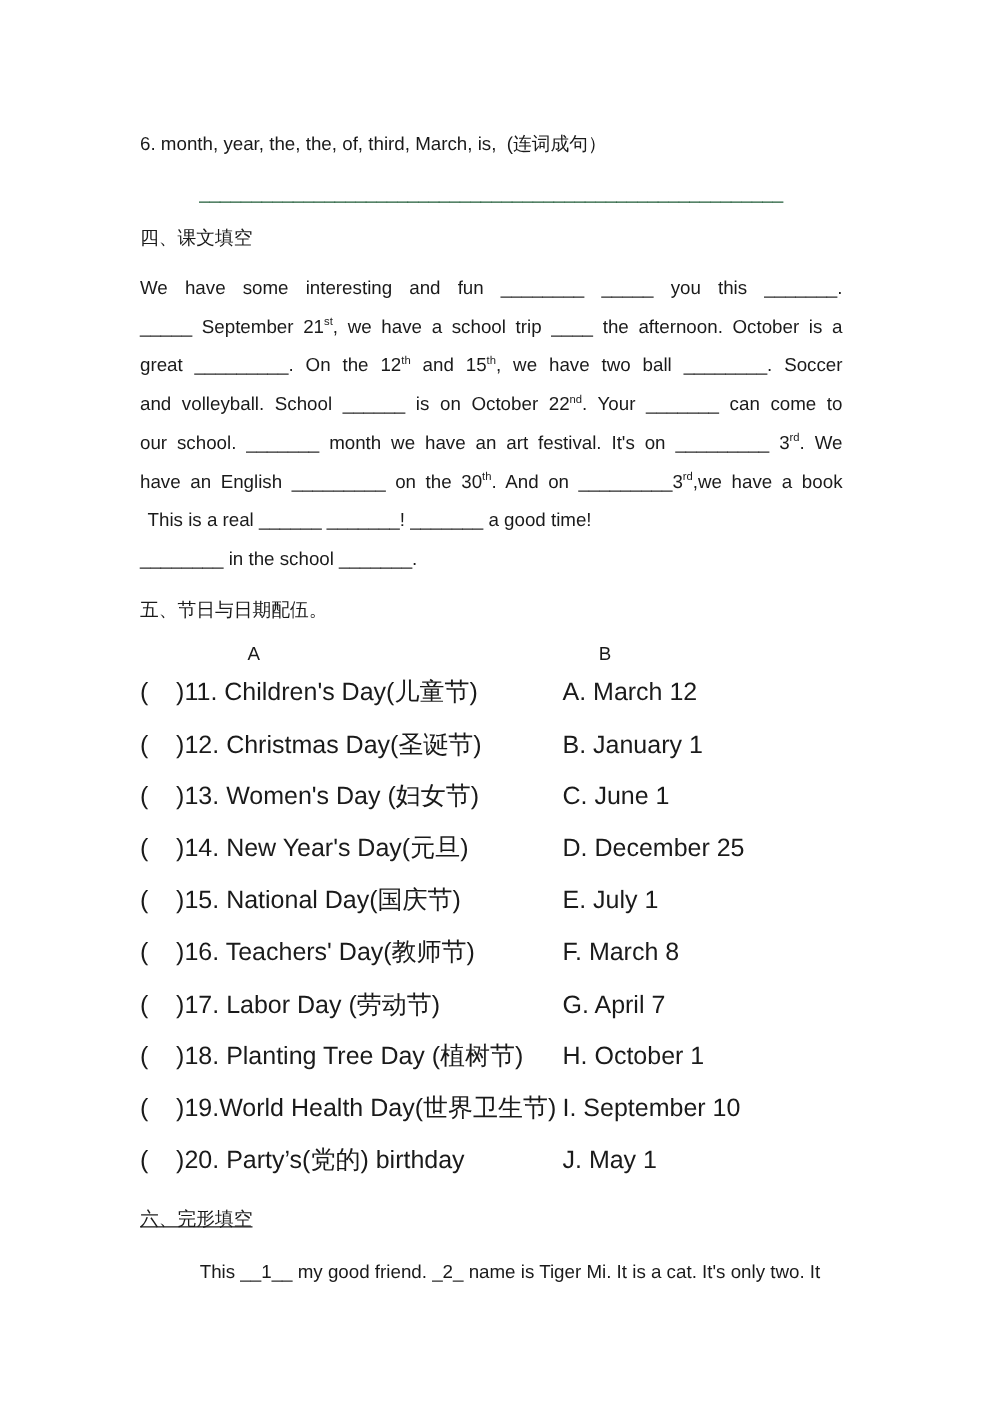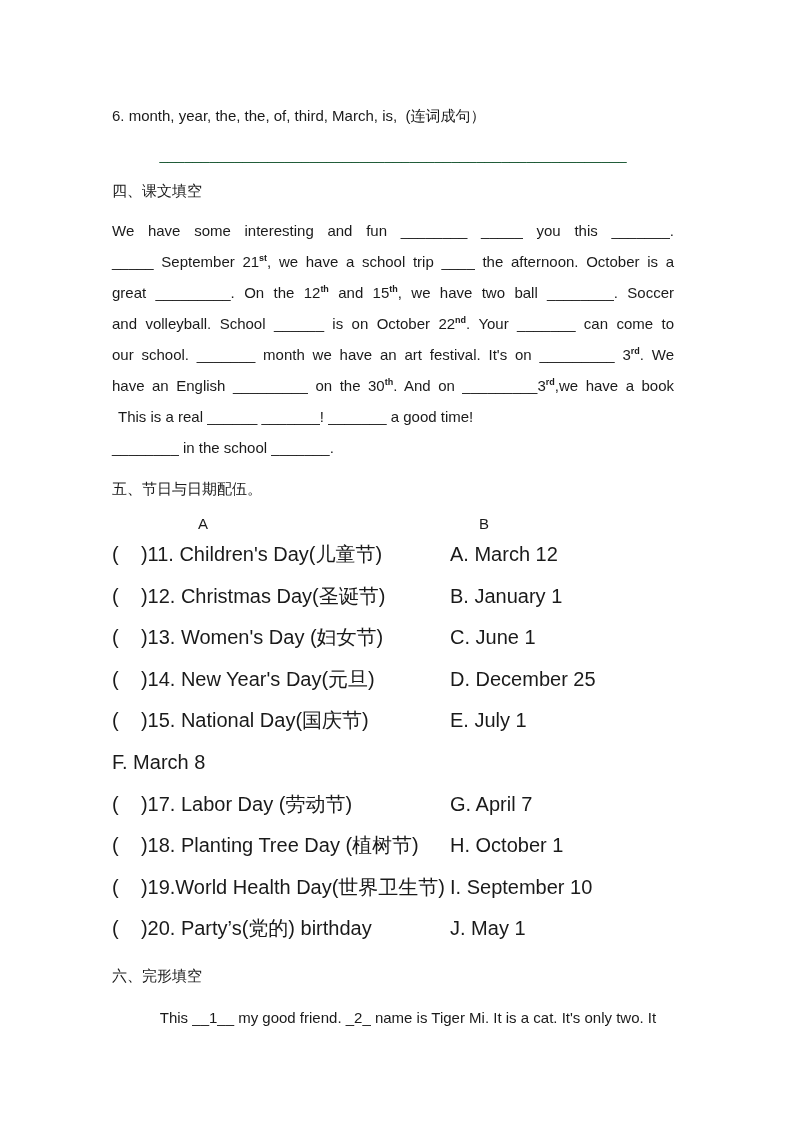"st" .pline sup { font-weight: bold -> none }
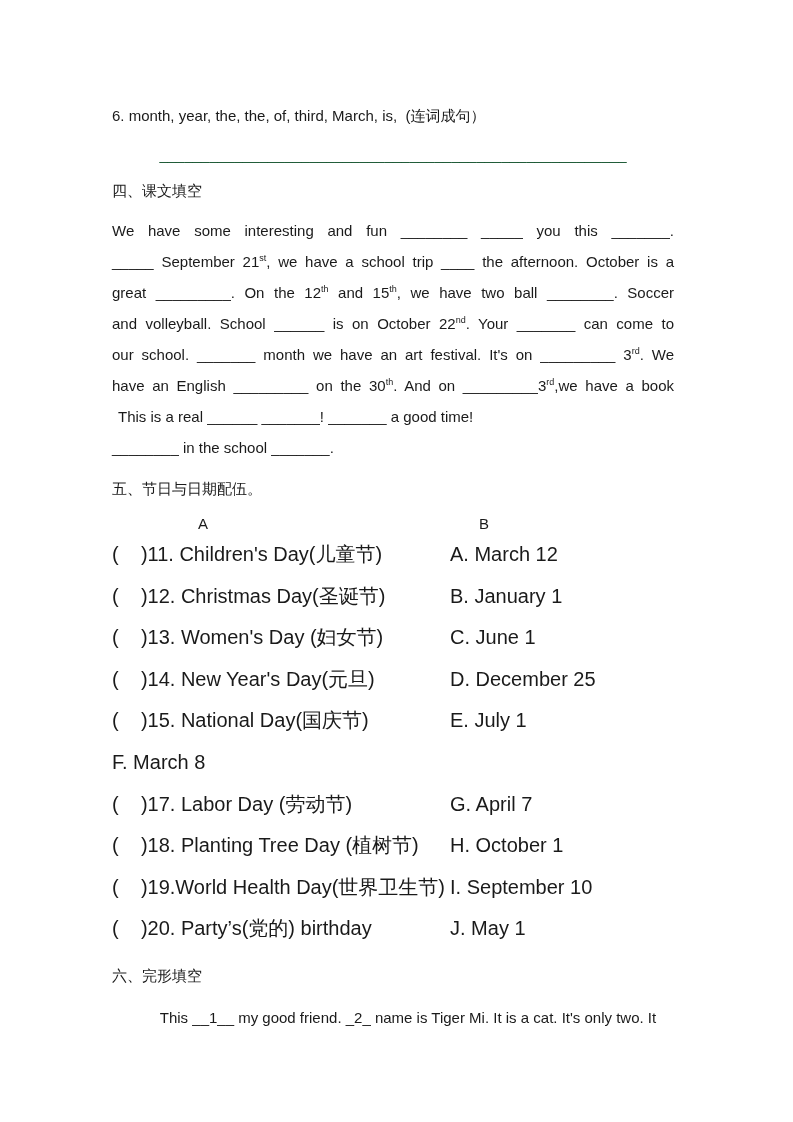"( )16. Teachers' Day(教师节)" span.mleft { html: none -> <span>( )16. Teachers' Day(教师节)</span> }
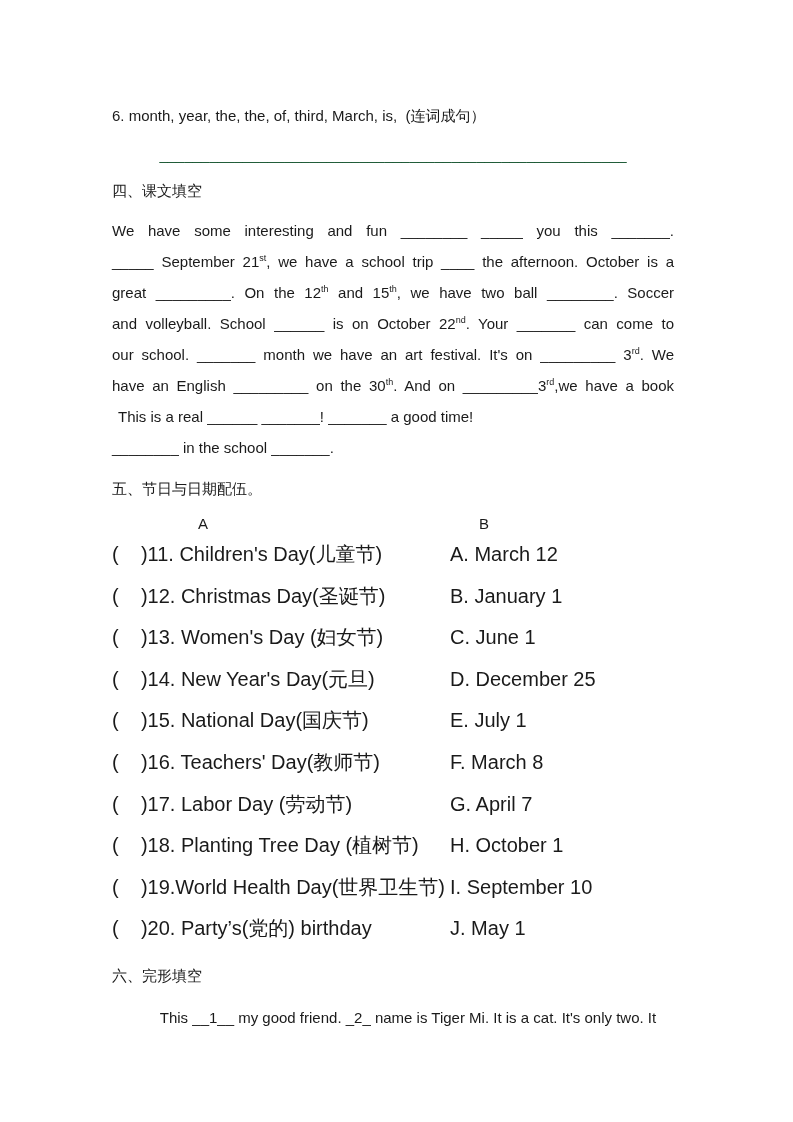"六、完形填空" .s6 { text-decoration: none -> underline }
